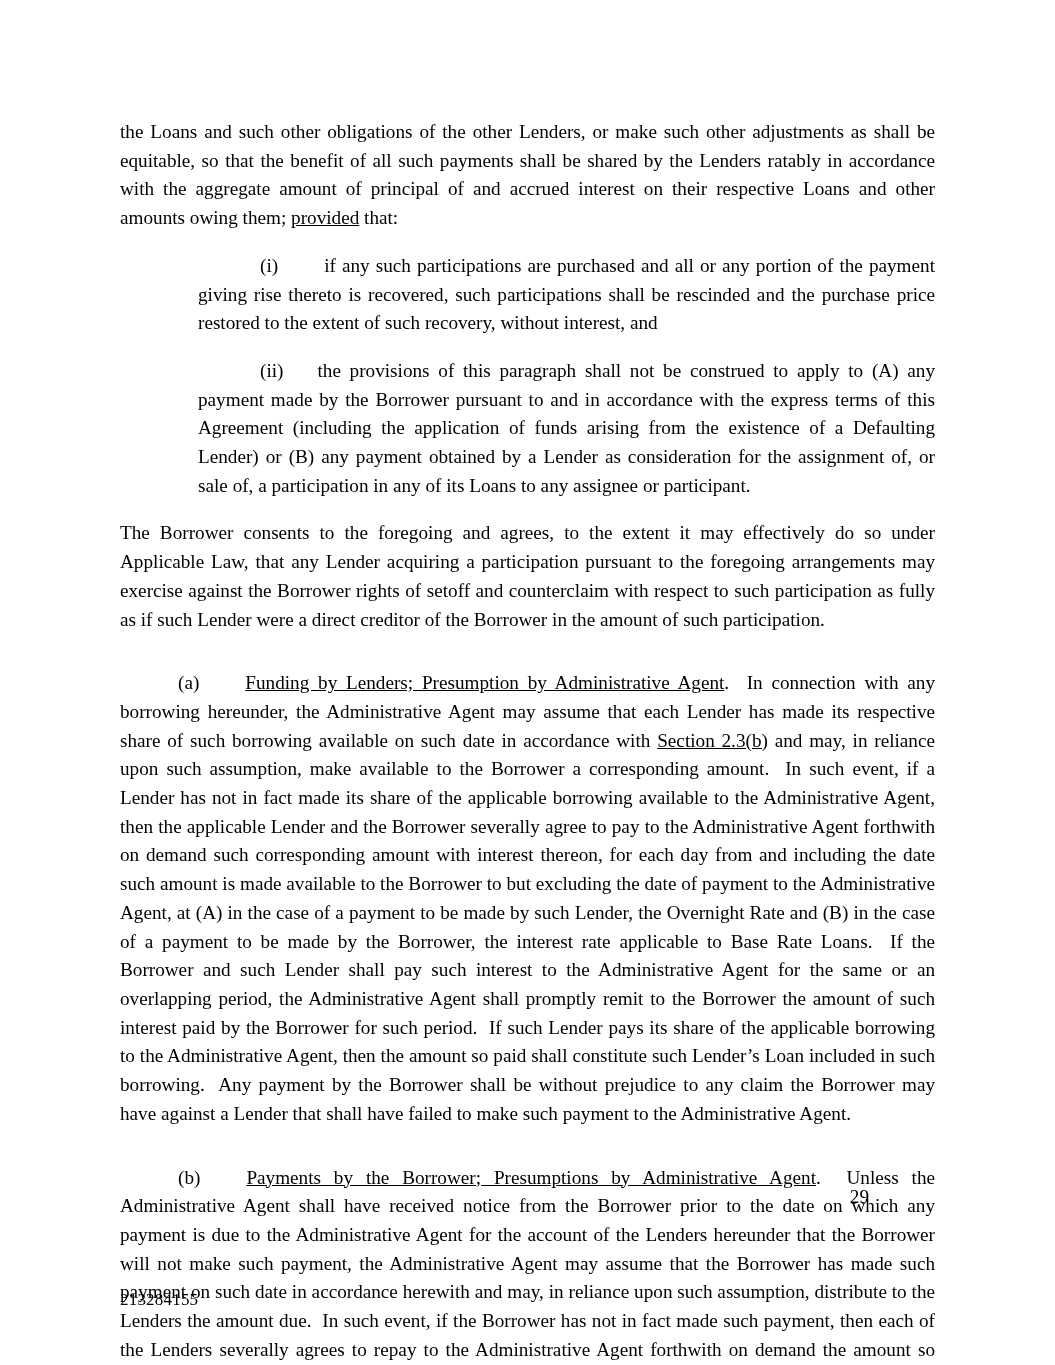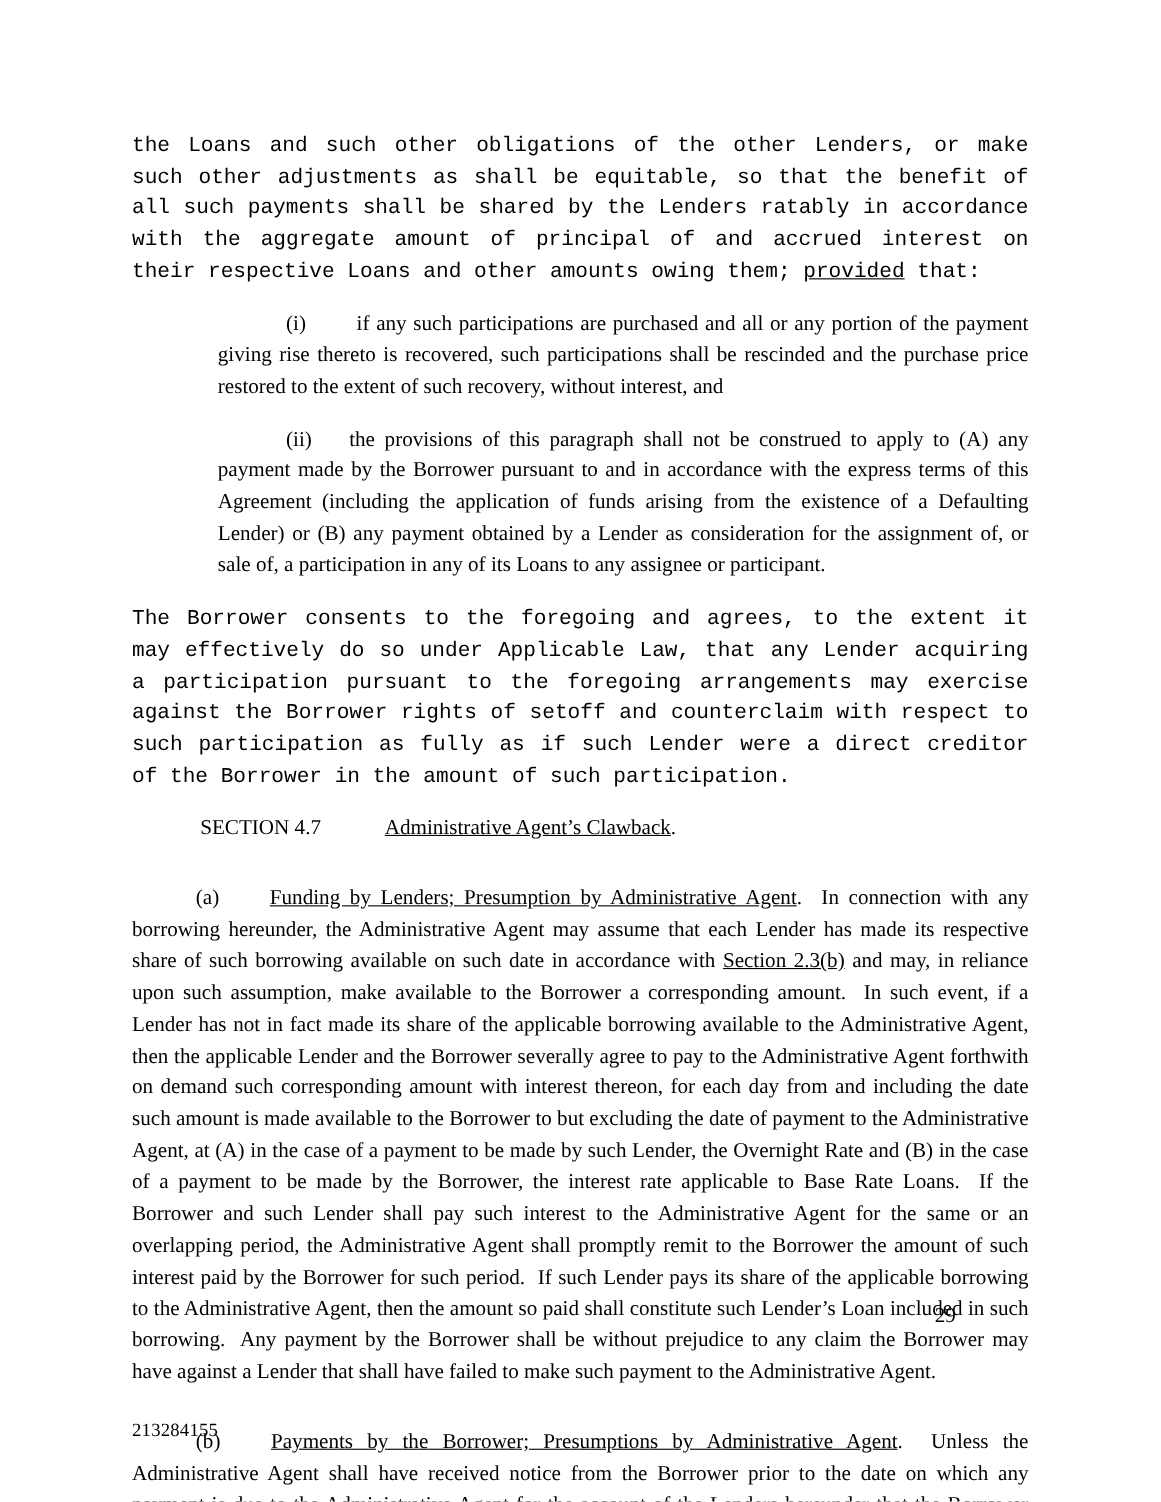"the Loans and such other" p.body { font-family: Liberation Mono, monospace -> none }
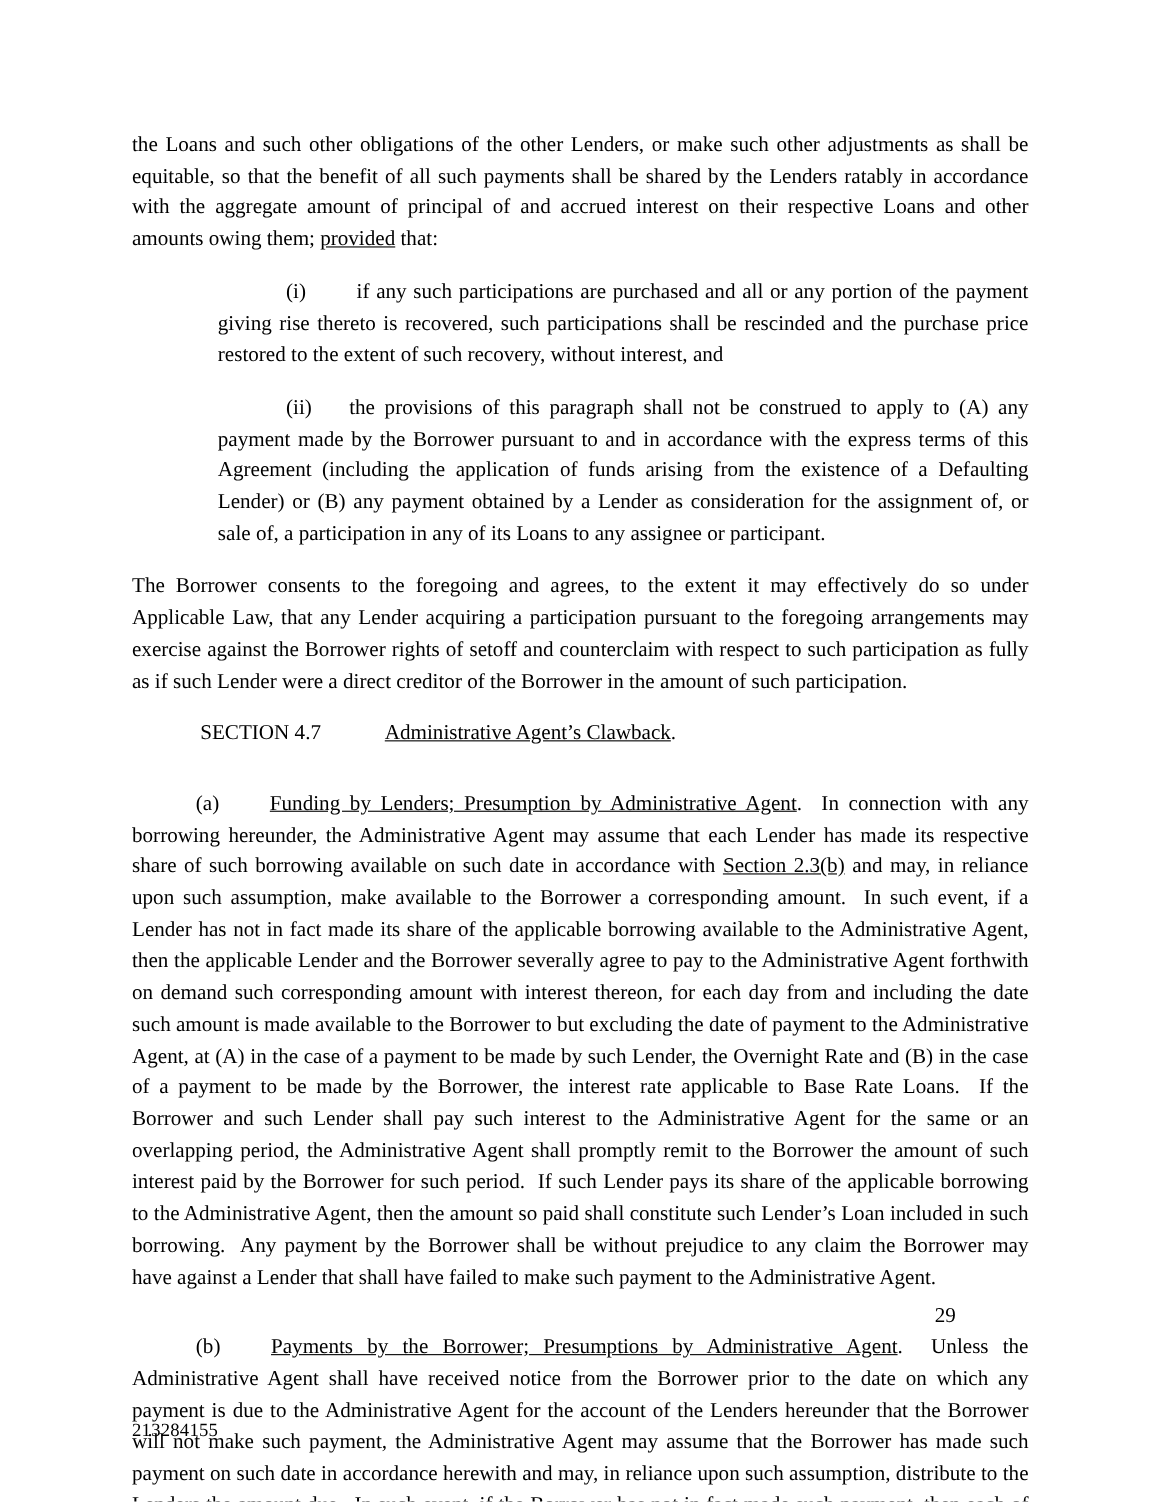"SECTION 4.7 Administrative Agent’s" p.section-head { html: <p><span>SECTION 4.7</span><span></span><span>Administrative Agent’s Clawback</span><span>.</span></p> -> none }
